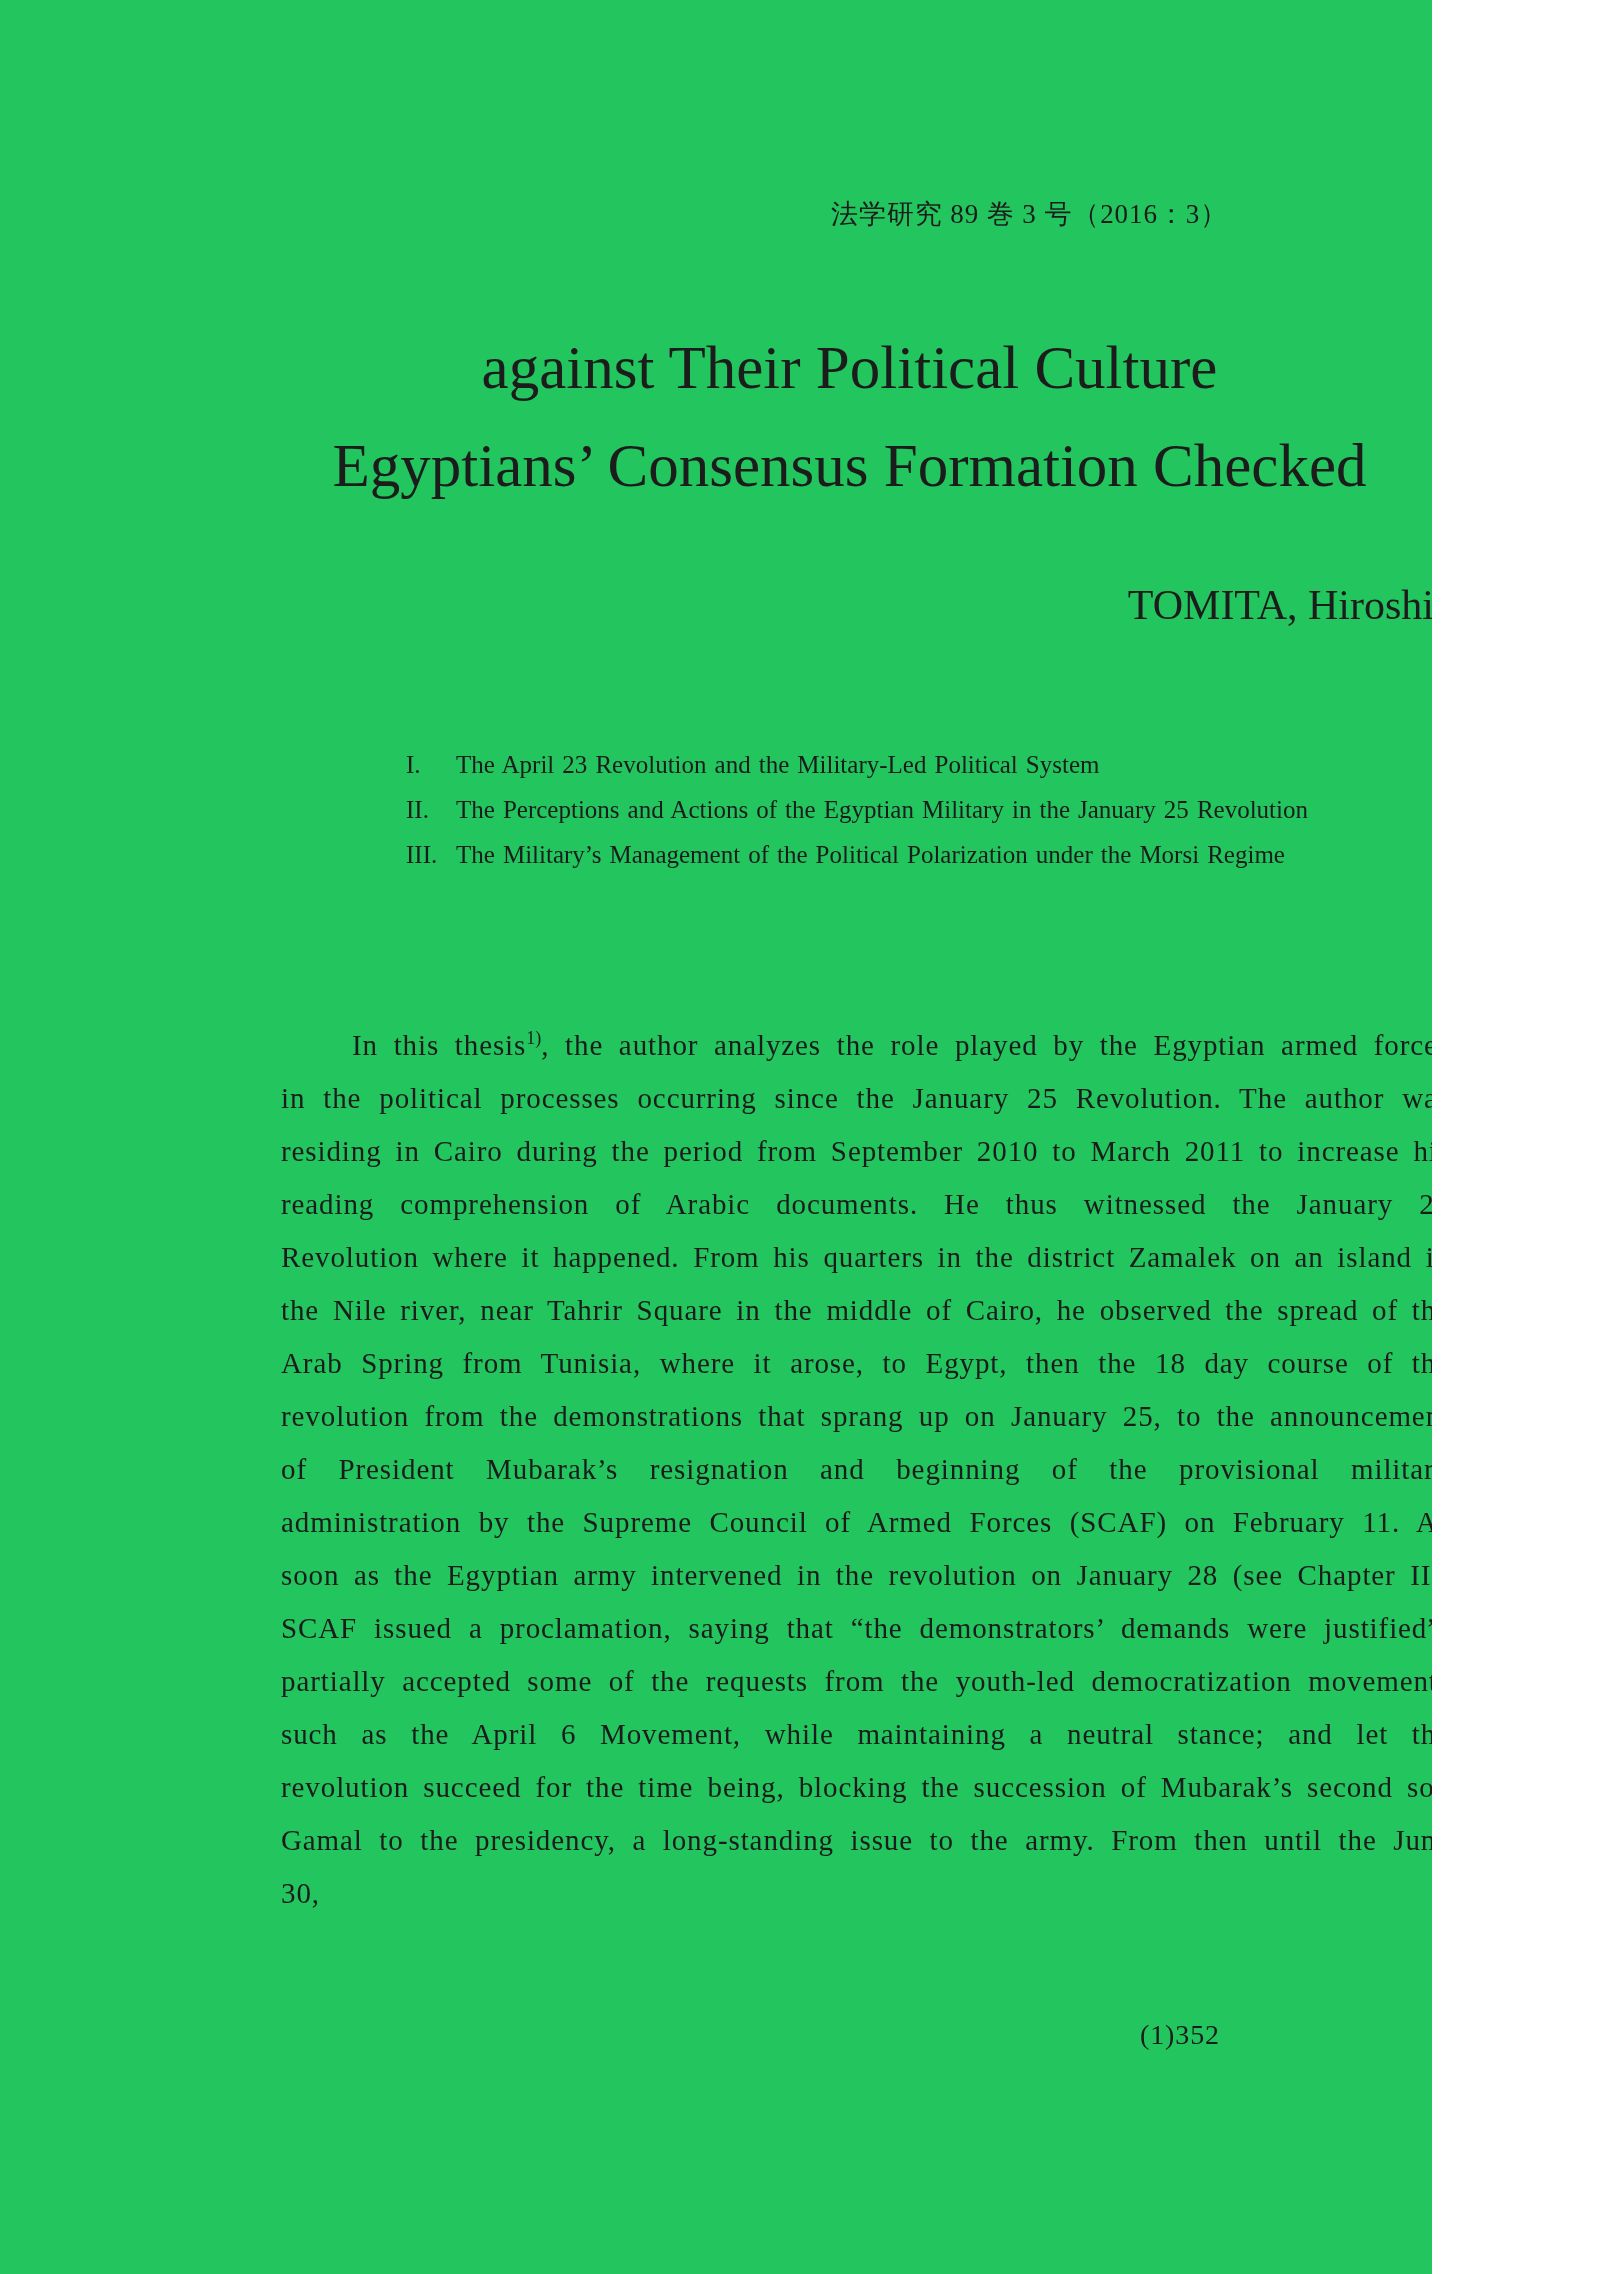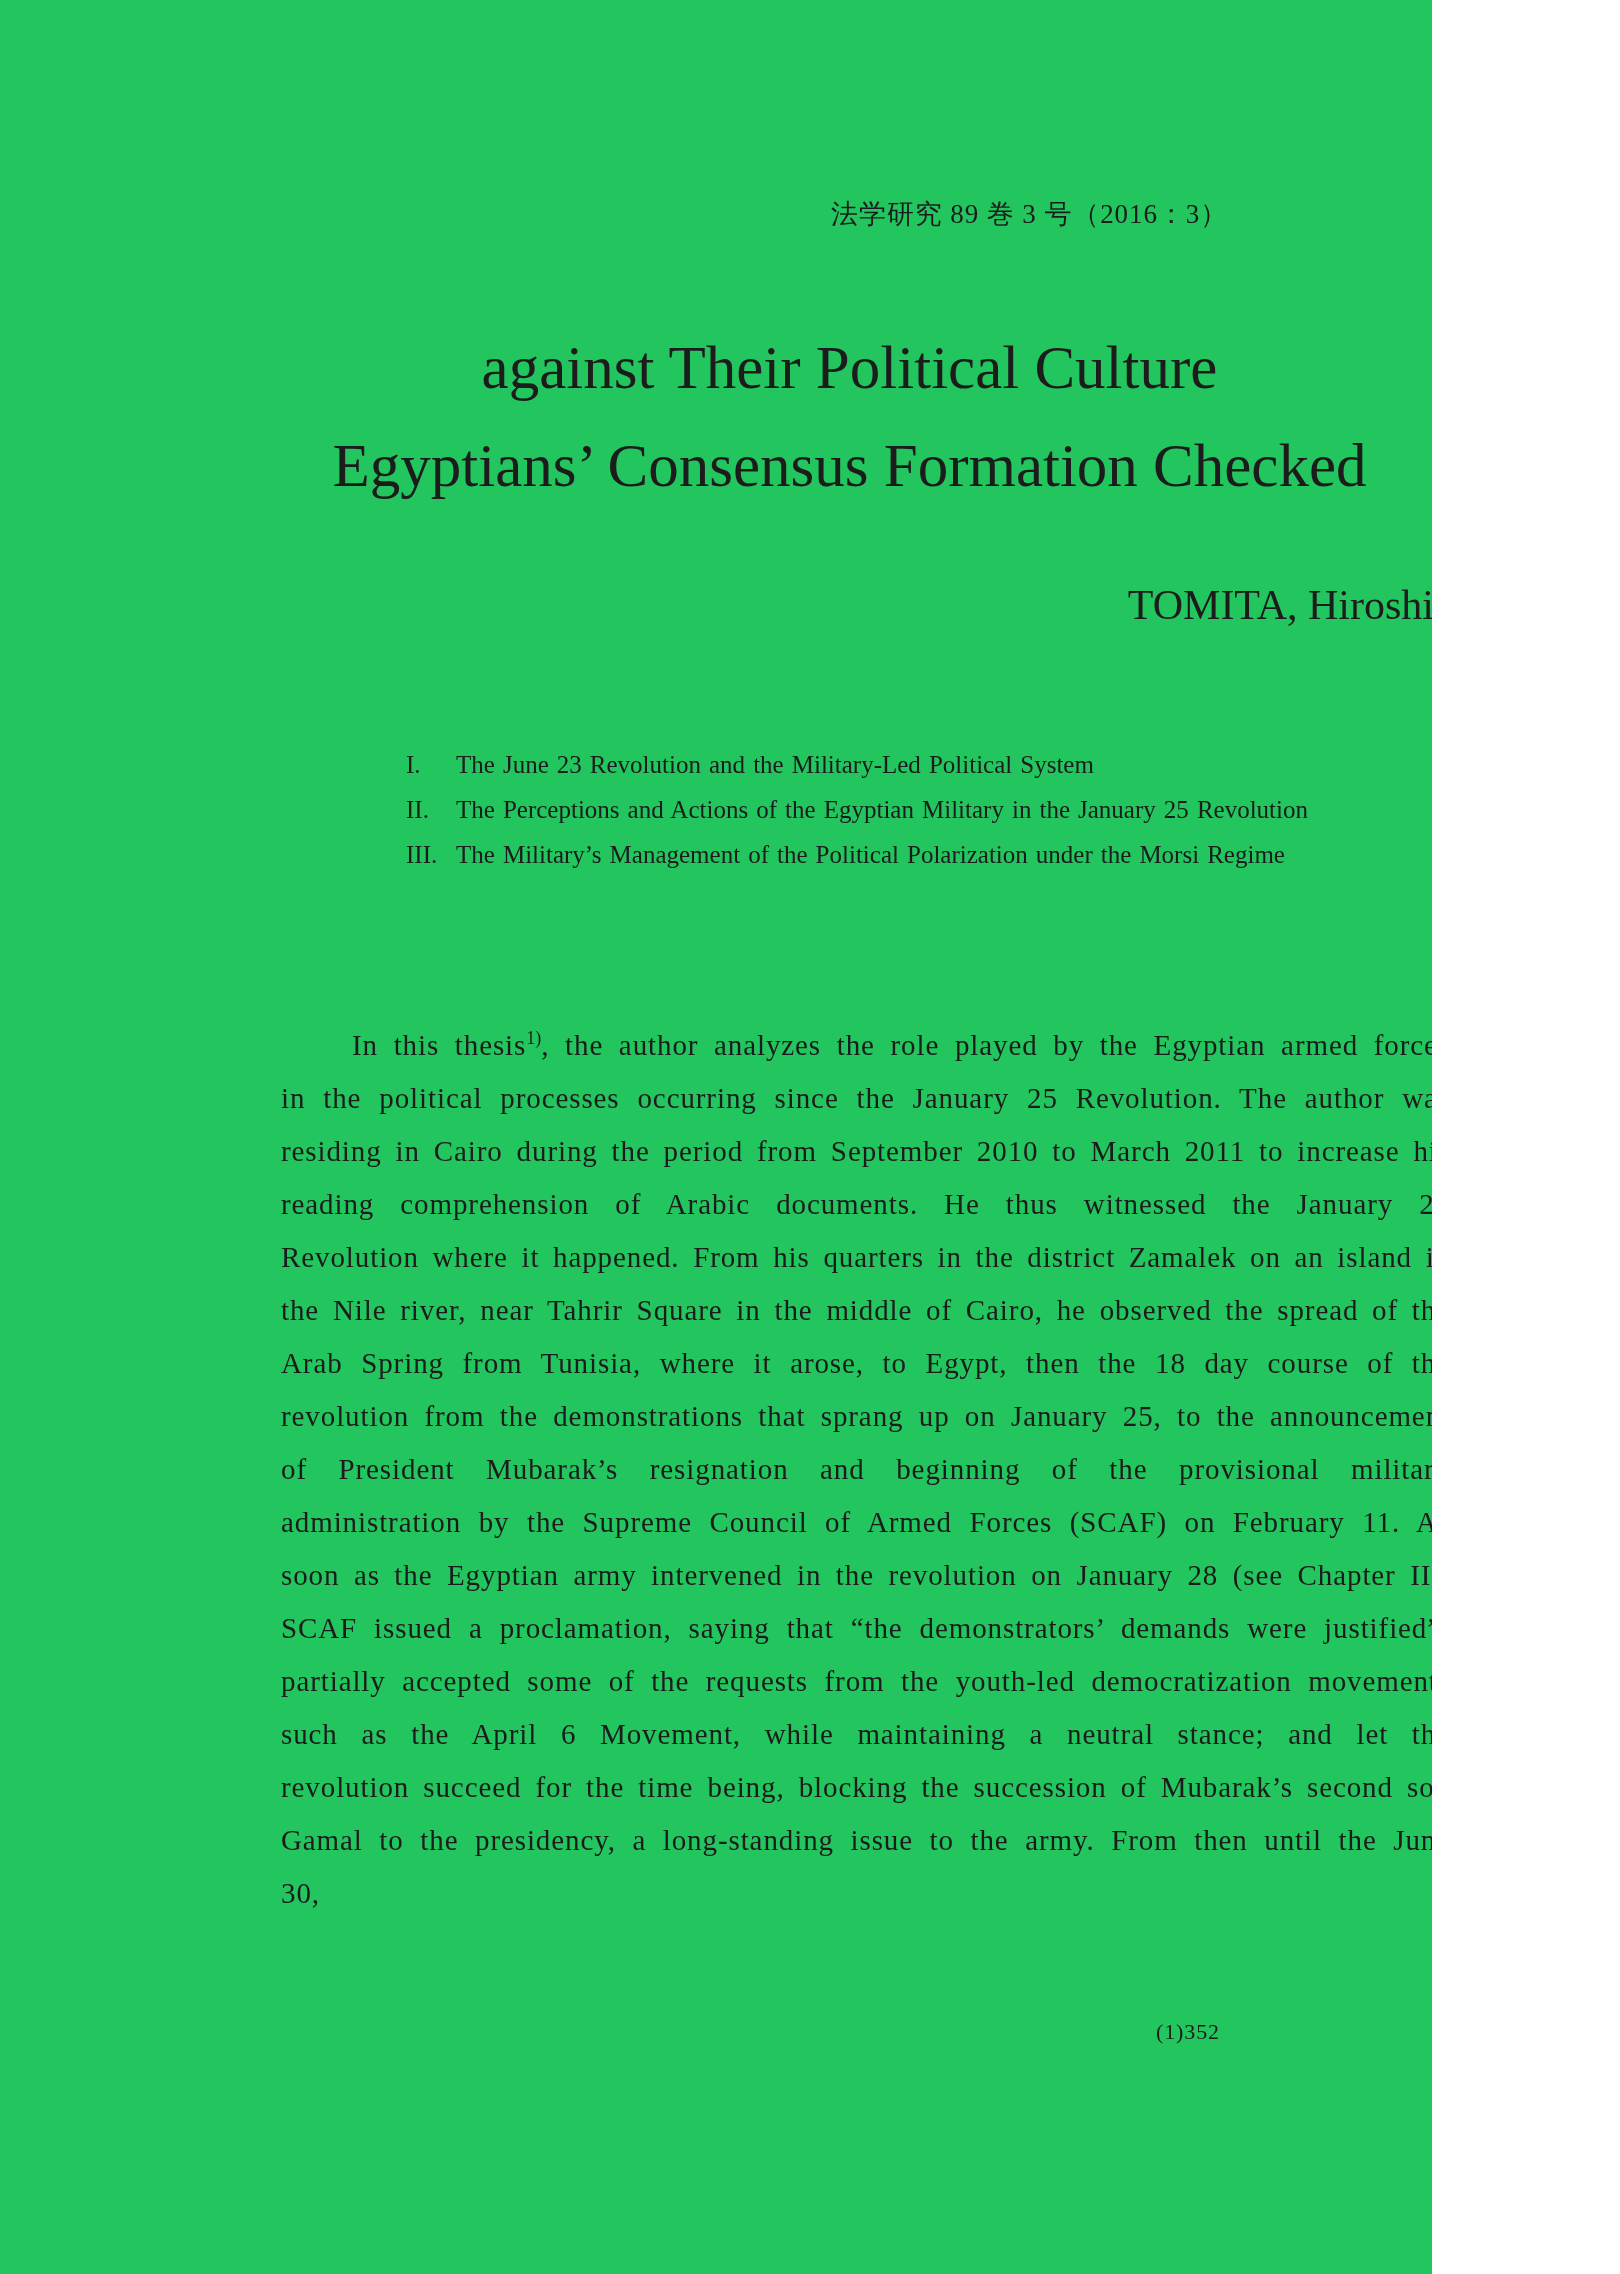"The June 23 Revolution and" span.outline-text { text: June -> April }
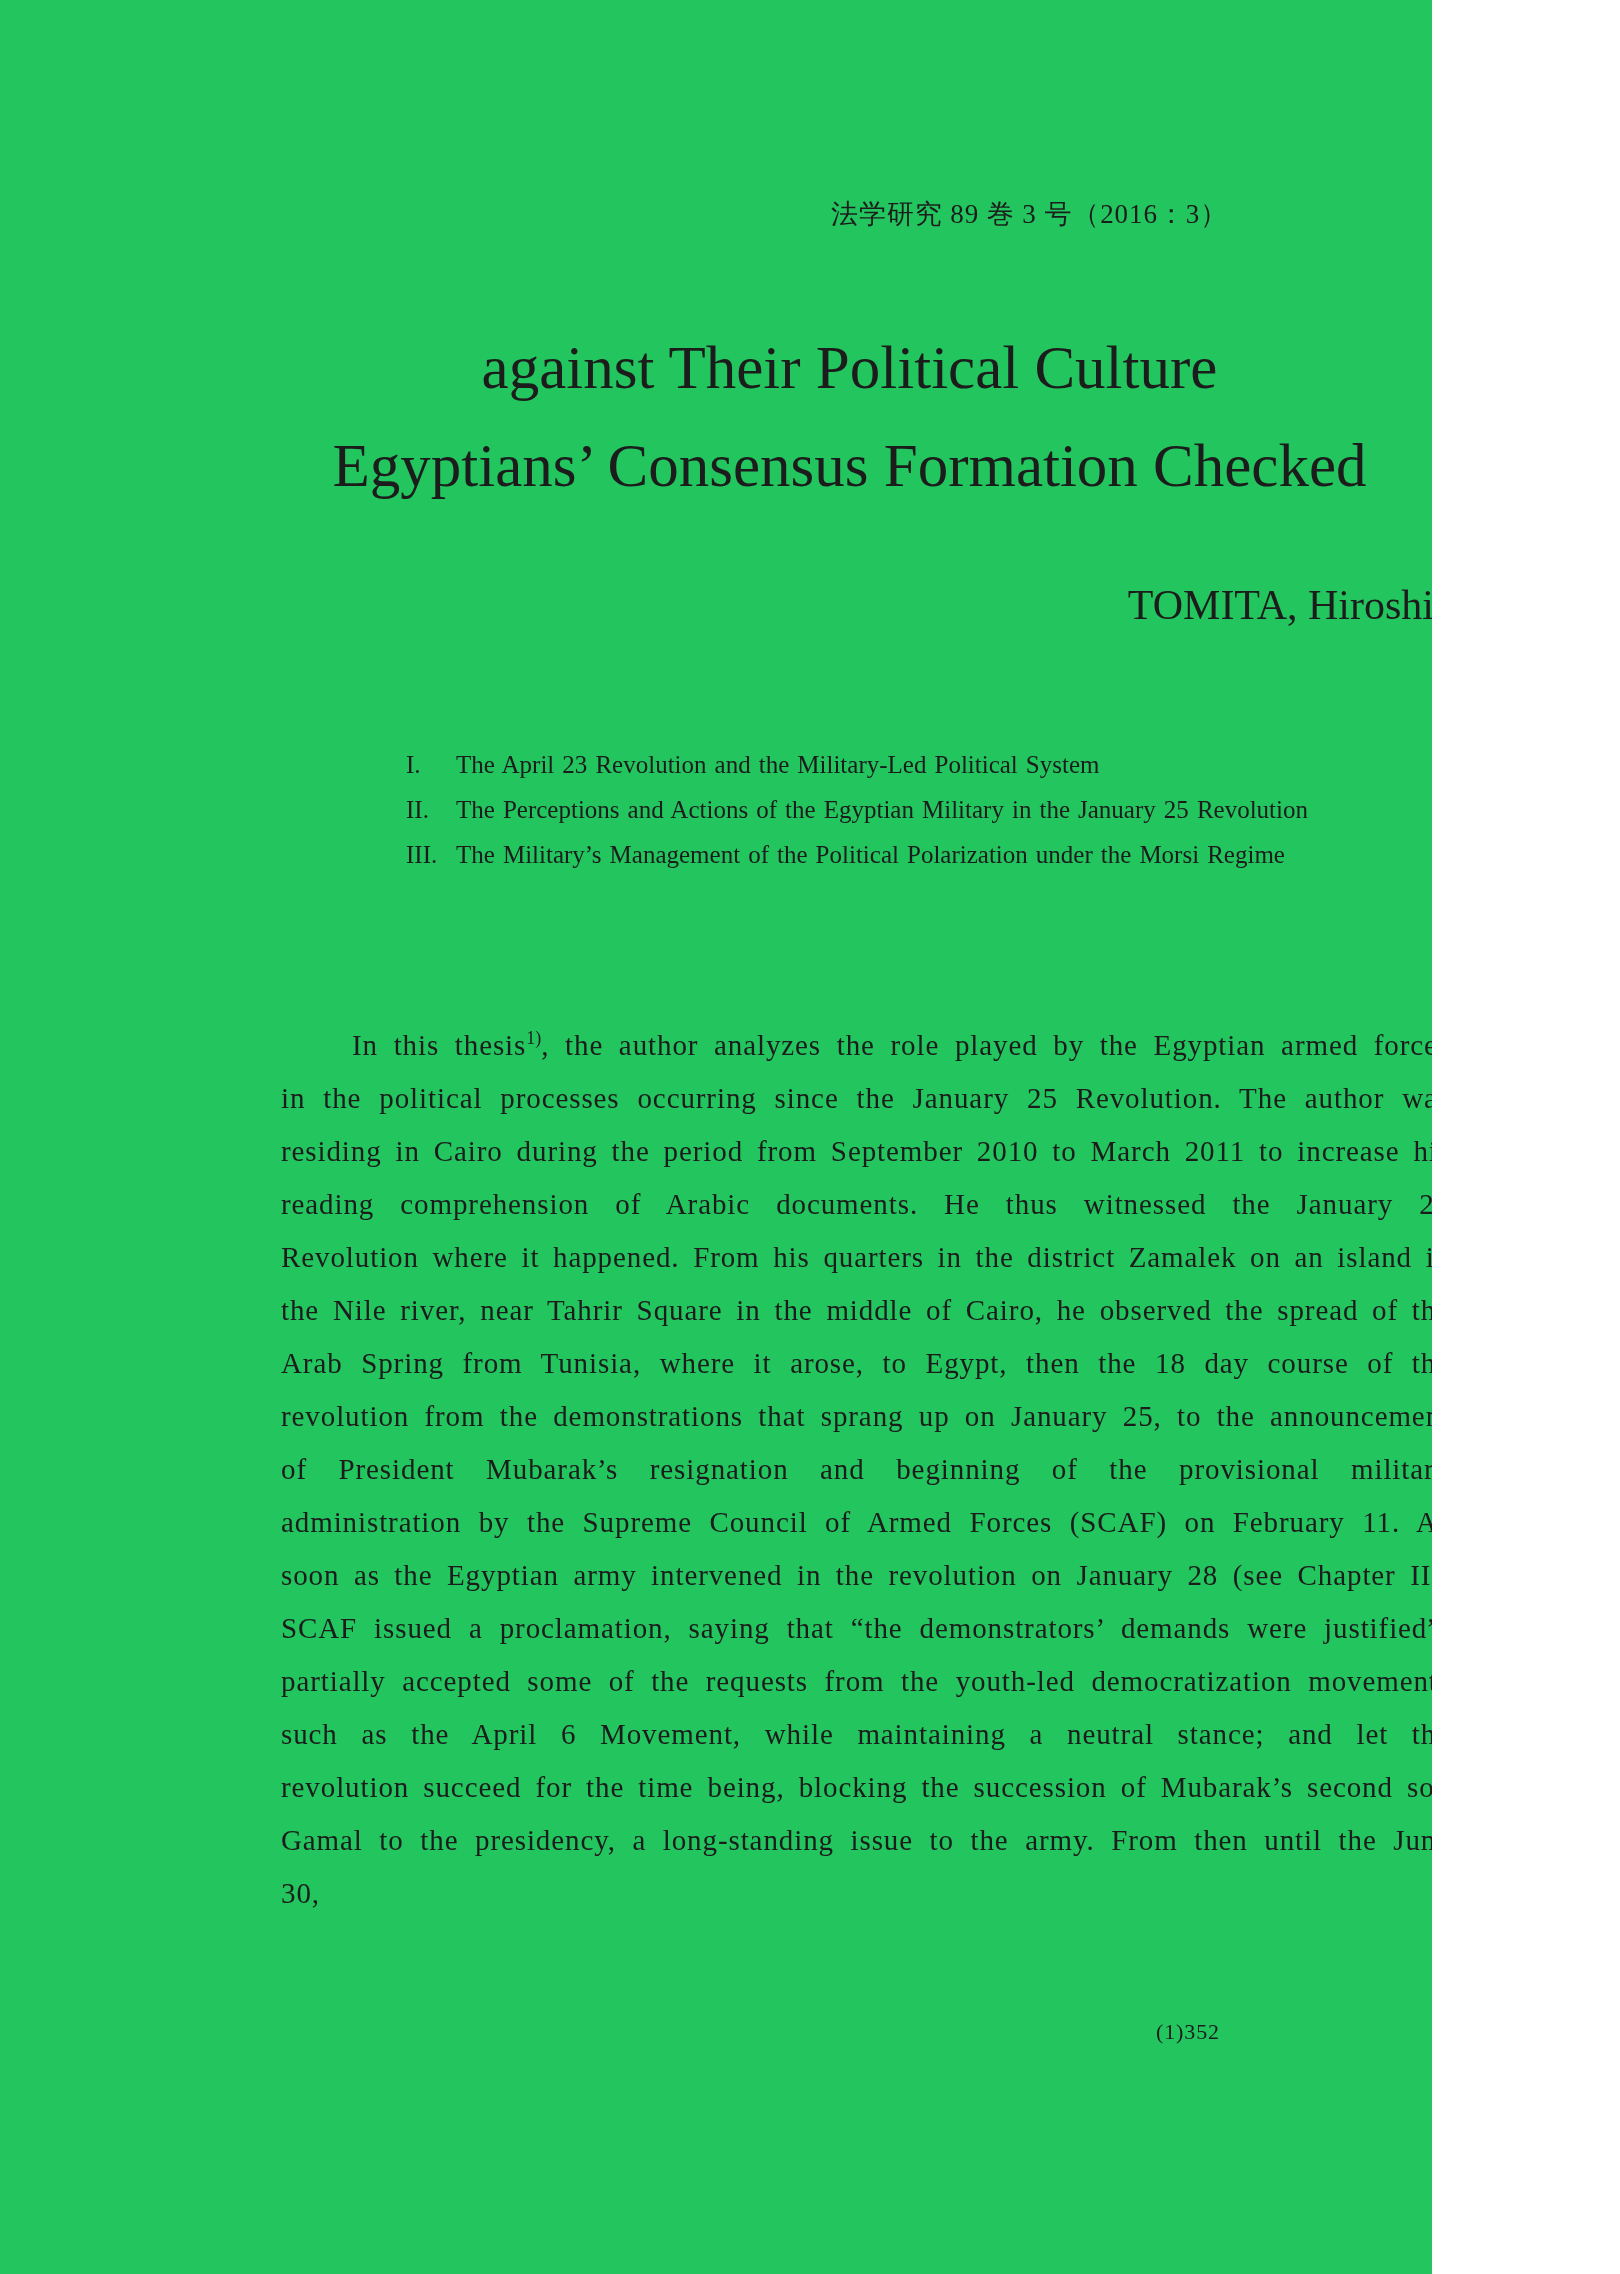"(1)352" .page-number { font-size: 22px -> 28px }
